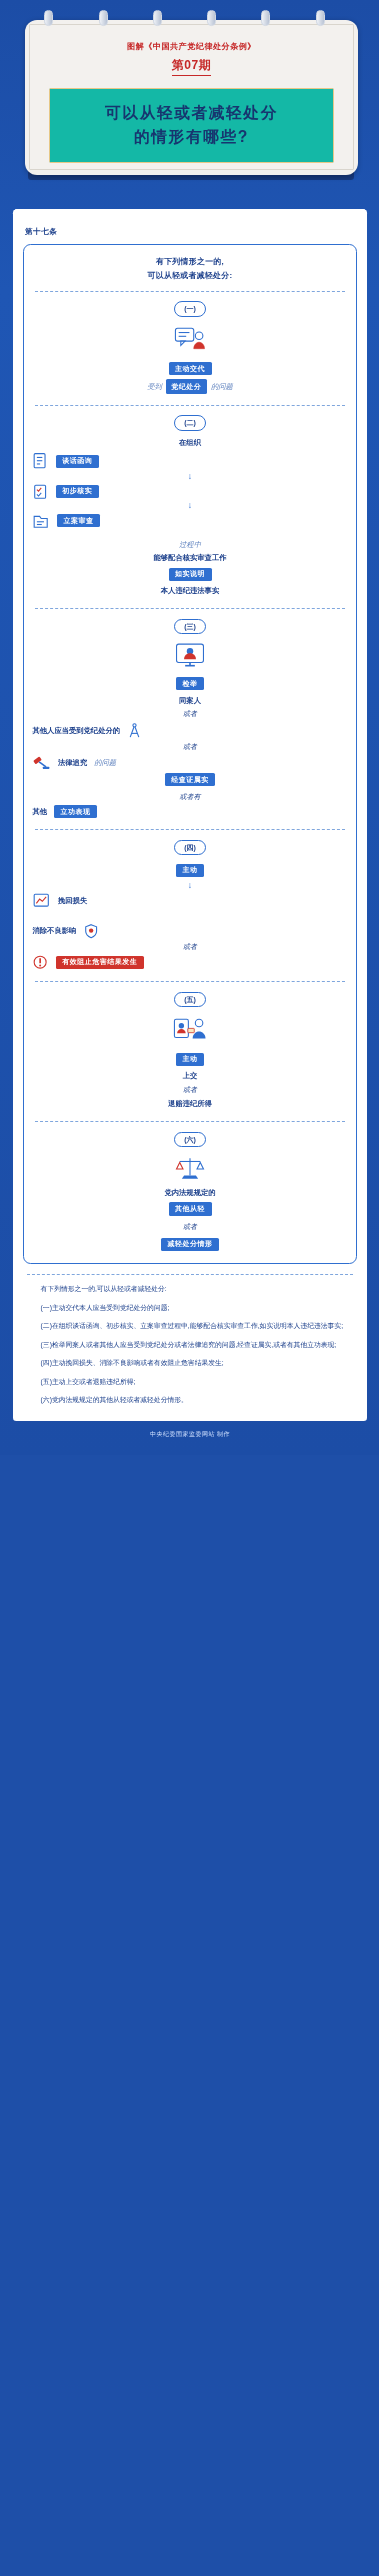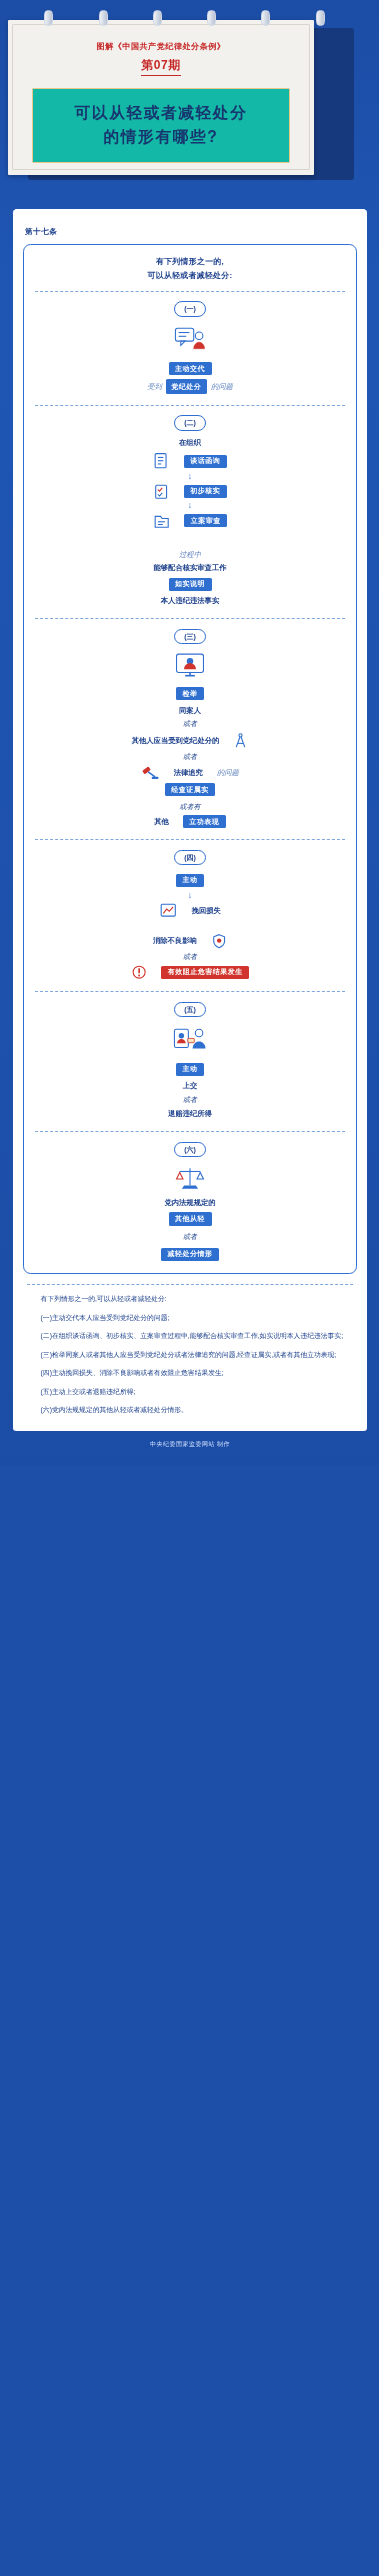"图解《中国共产党纪律处分条例》" .hdr-card { border-radius: 1px -> 12px; left: 8px -> 25px; width: 306px -> 333px }
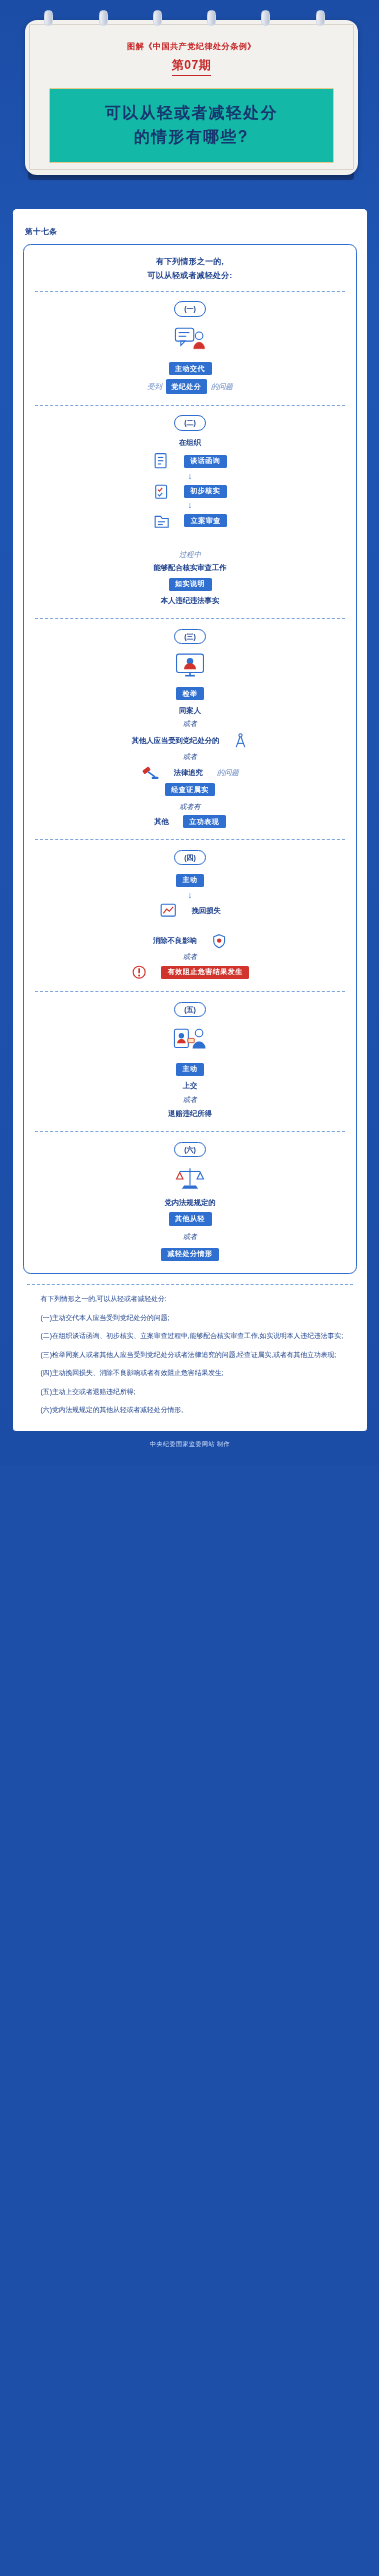"过程中" div.line { margin-top: 19px -> 9px }
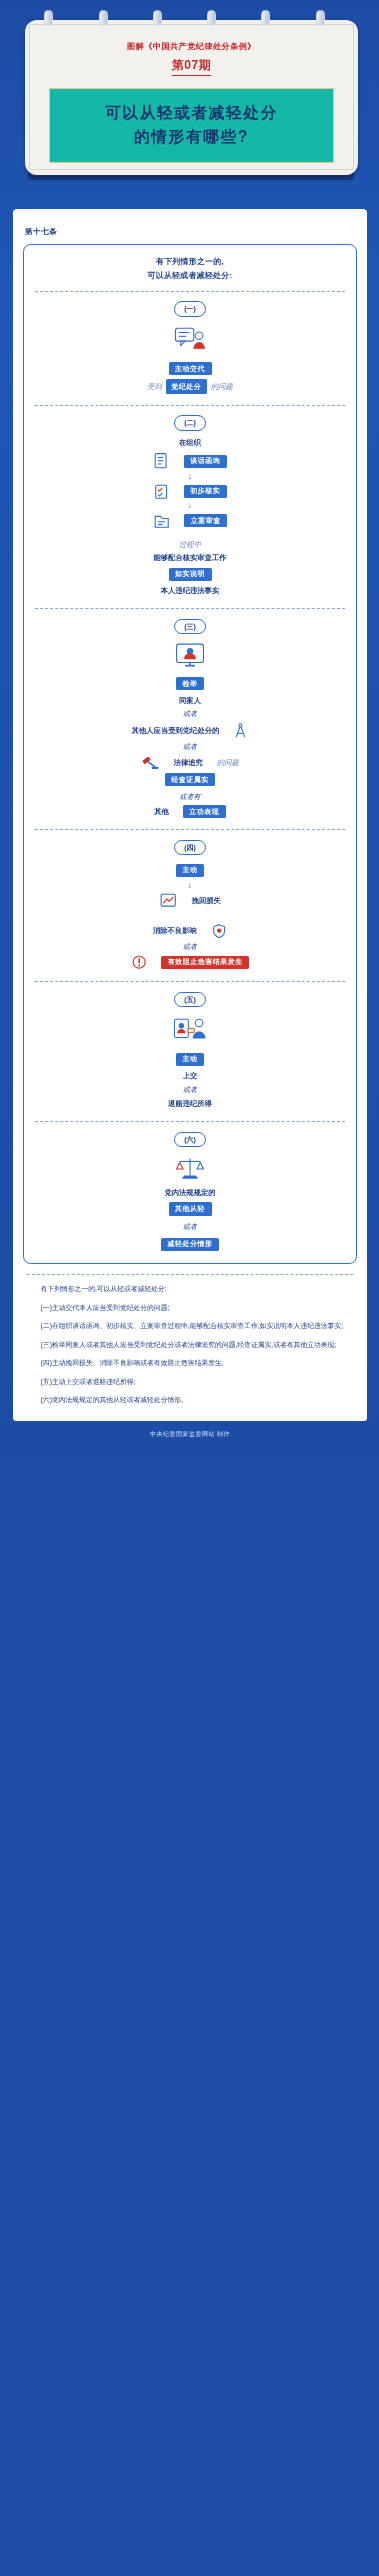"其他人应当受到党纪处分的" .row { gap: 14px -> 7px; justify-content: center -> none }
